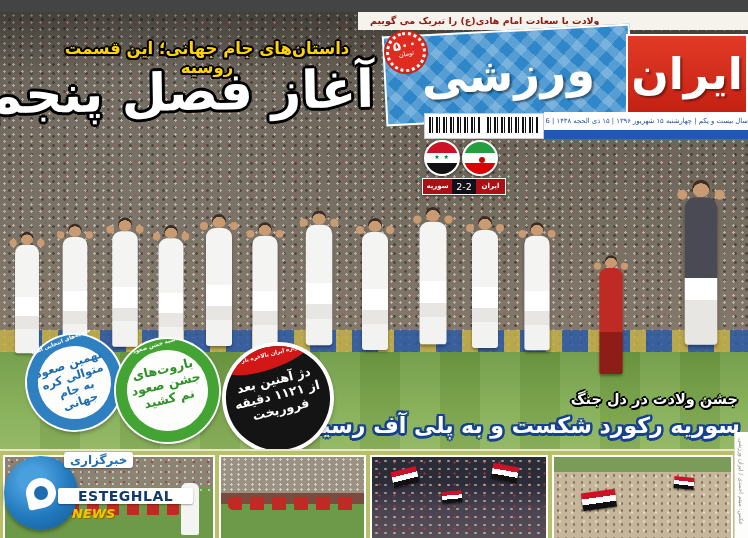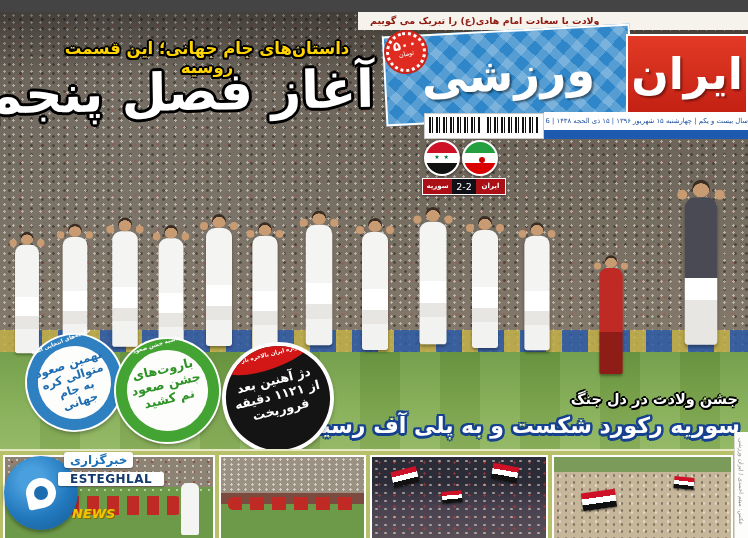"ESTEGHLAL" .est-en { font-size: 12px -> 14px; padding: 0 12px -> 0 20px; top: 20px -> 36px }
